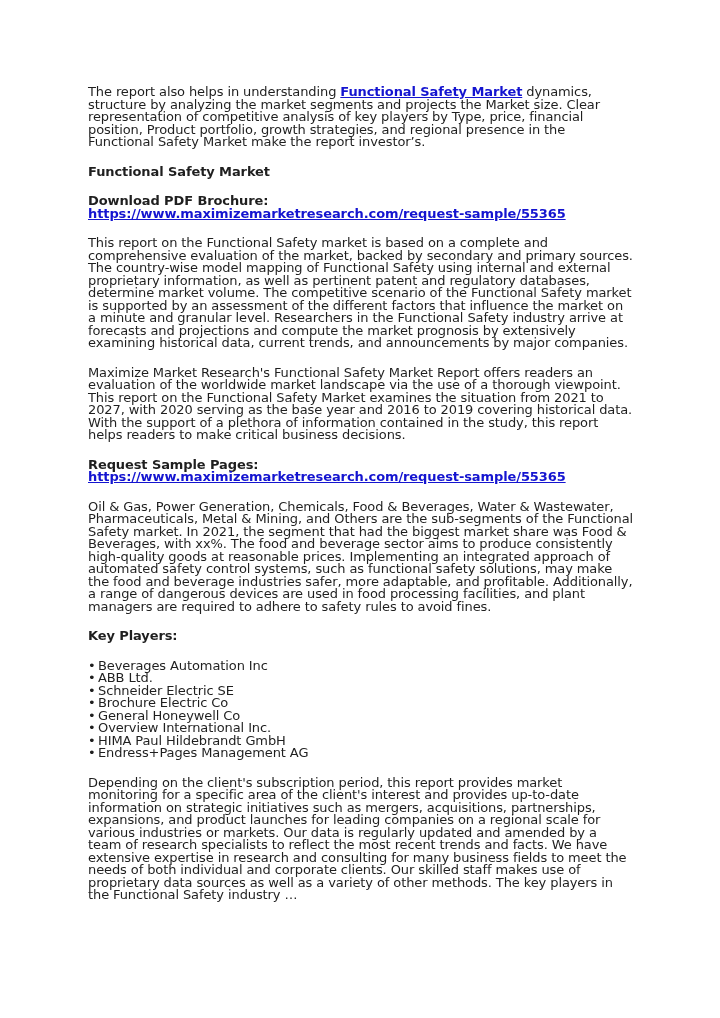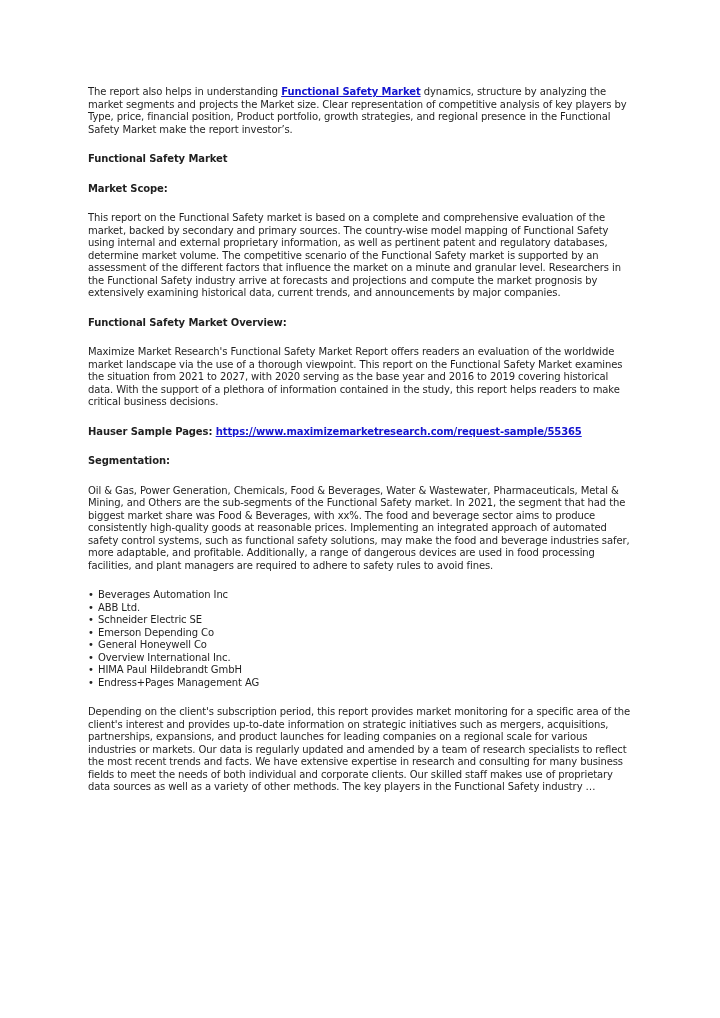"The report also helps in" p, h3, ul { font-size: 10px -> 13px }
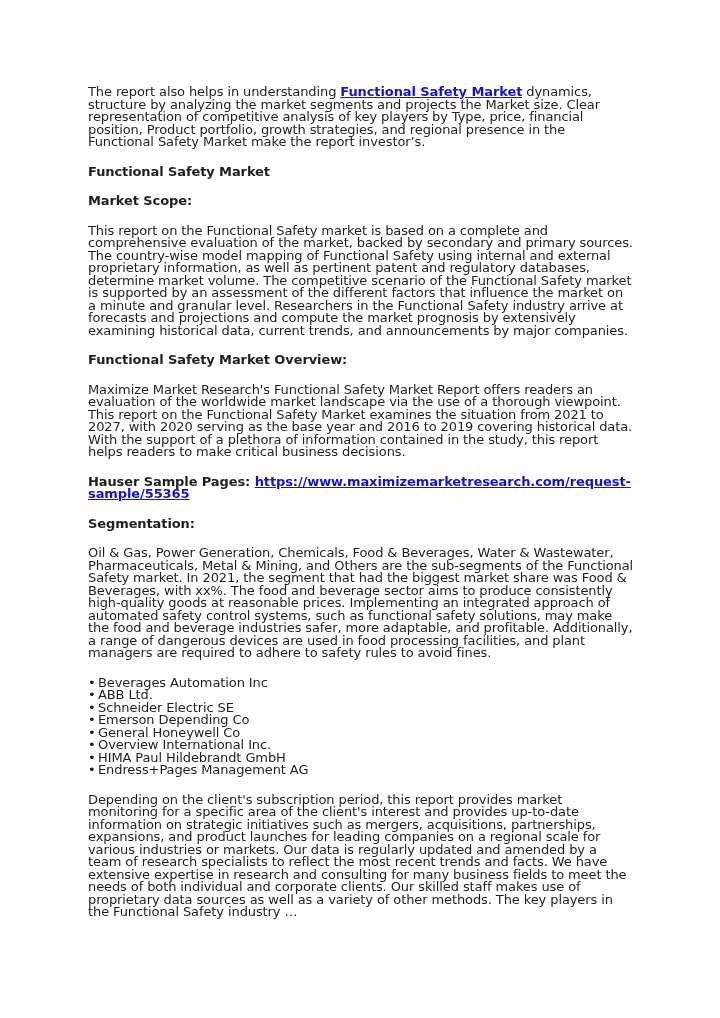"Download PDF Brochure:" p { html: none -> <p> <span>Download PDF Brochure: </span><a>https://www.maximizemarketresearch.com/request-sample/55365</a> </p> }
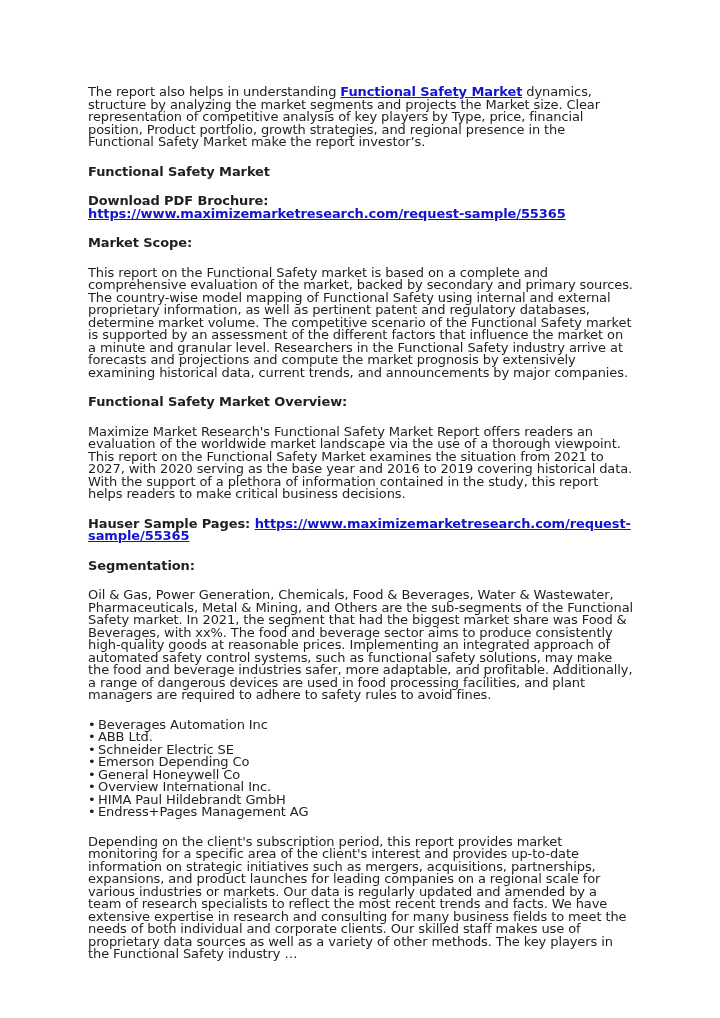"Market Scope:" h3 { html: <h3>Market Scope:</h3> -> none }
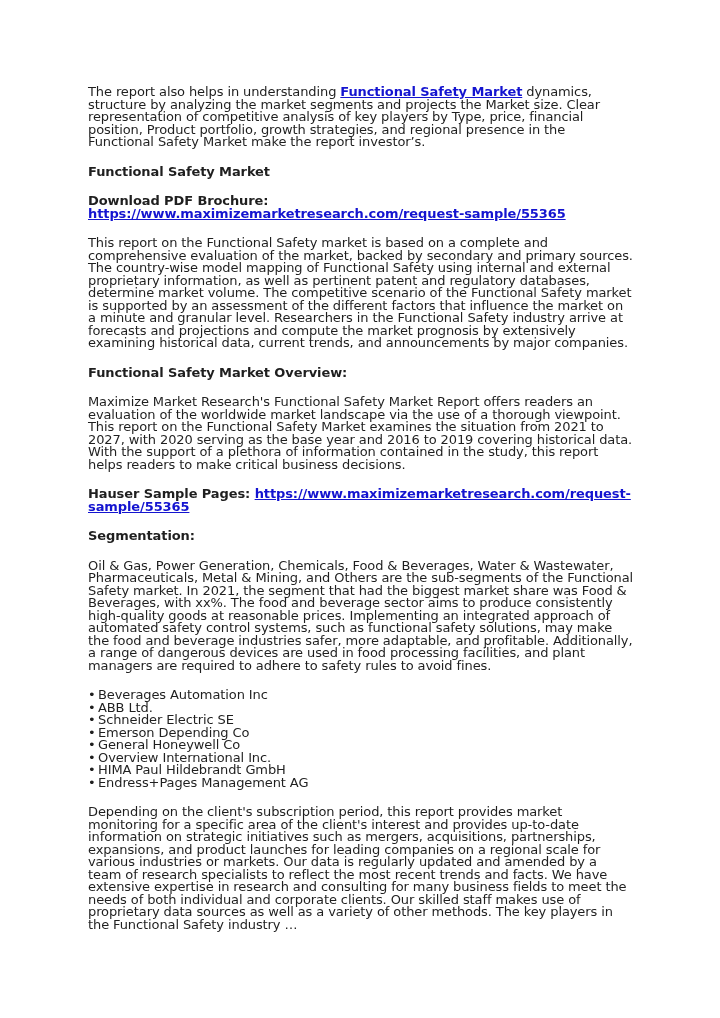"Functional Safety Market Overview:" h3 { html: <h3>Functional Safety Market Overview:</h3> -> none }
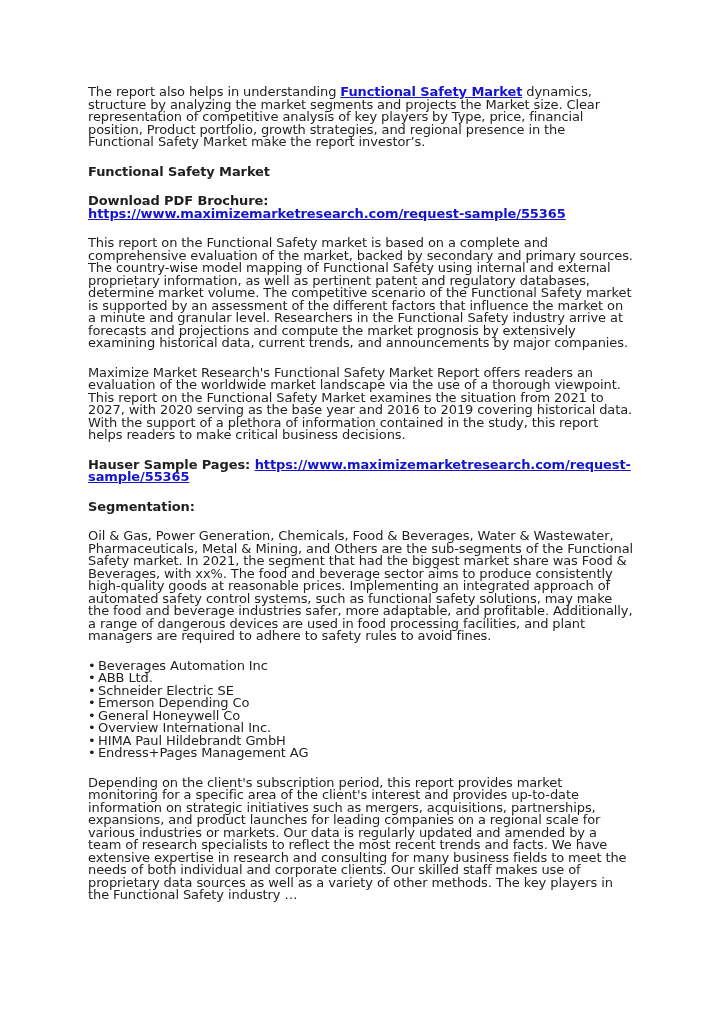"Hauser Sample Pages:" span.bold { text: Hauser -> Request }
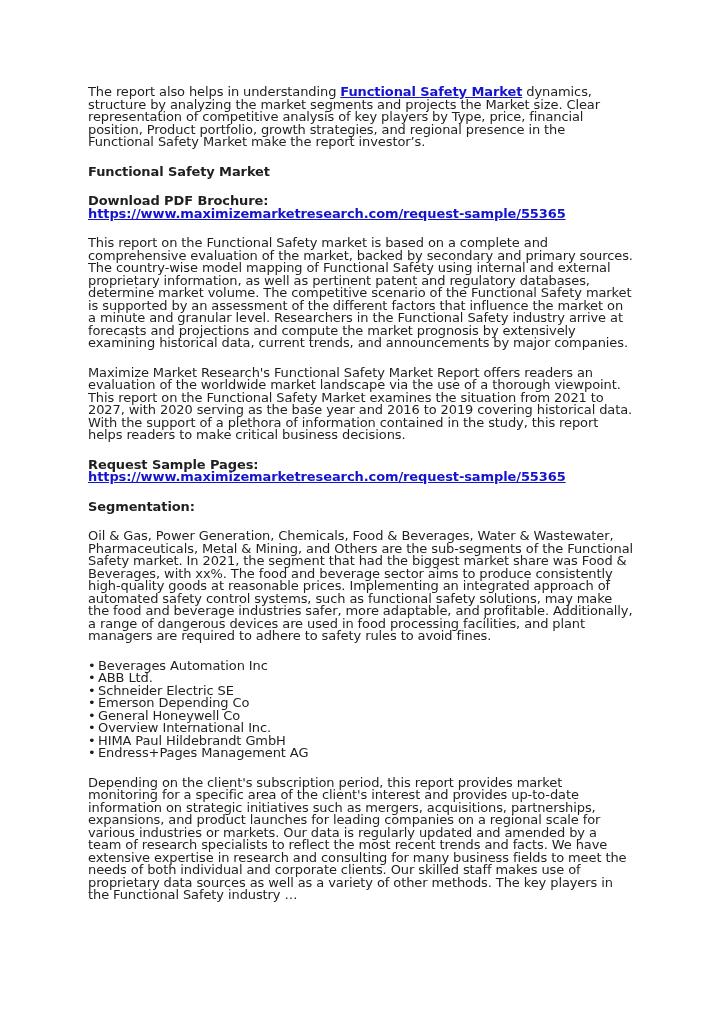"Segmentation:" h3 { html: <h3>Segmentation:</h3> -> none }
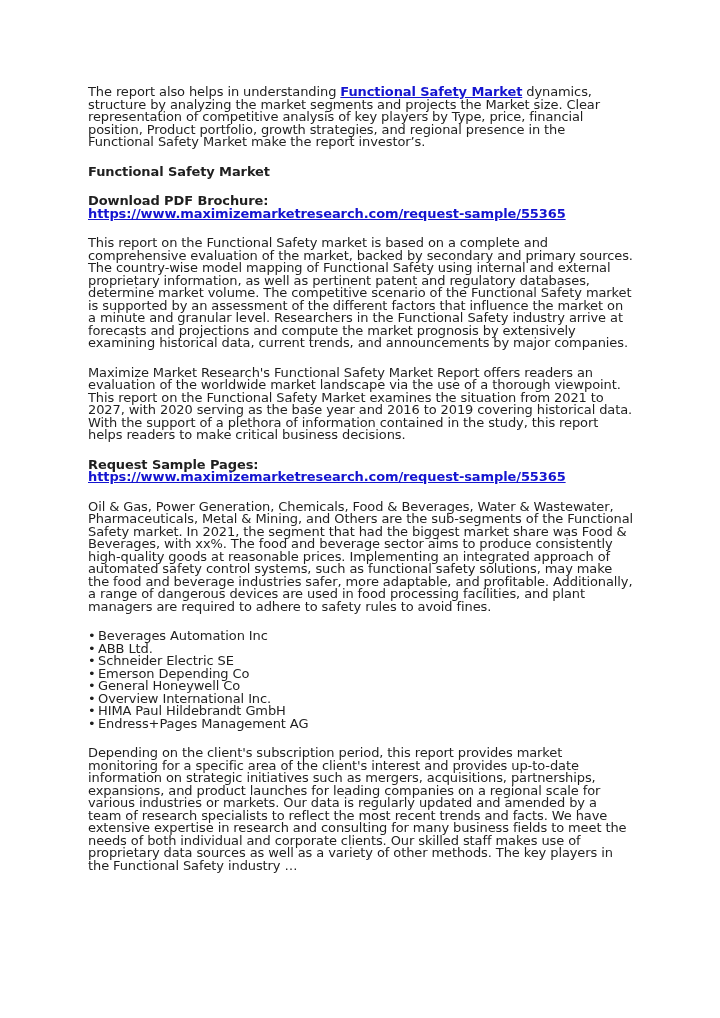"Key Players:" h3 { html: none -> <h3>Key Players:</h3> }
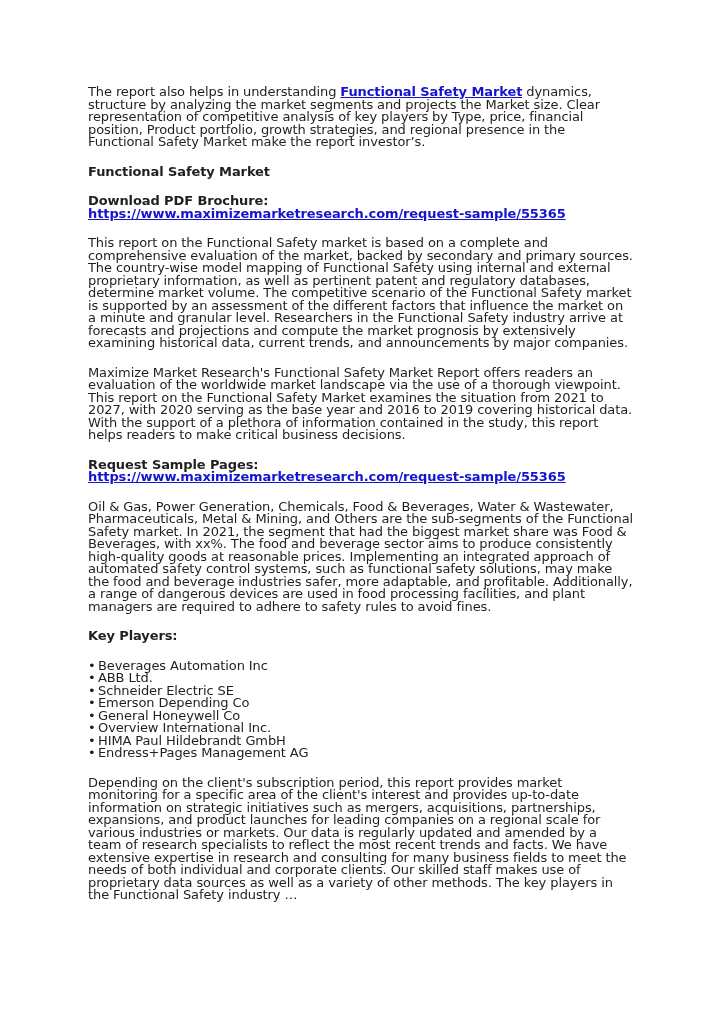"Emerson Depending Co" span { text: Emerson Depending -> Brochure Electric }
